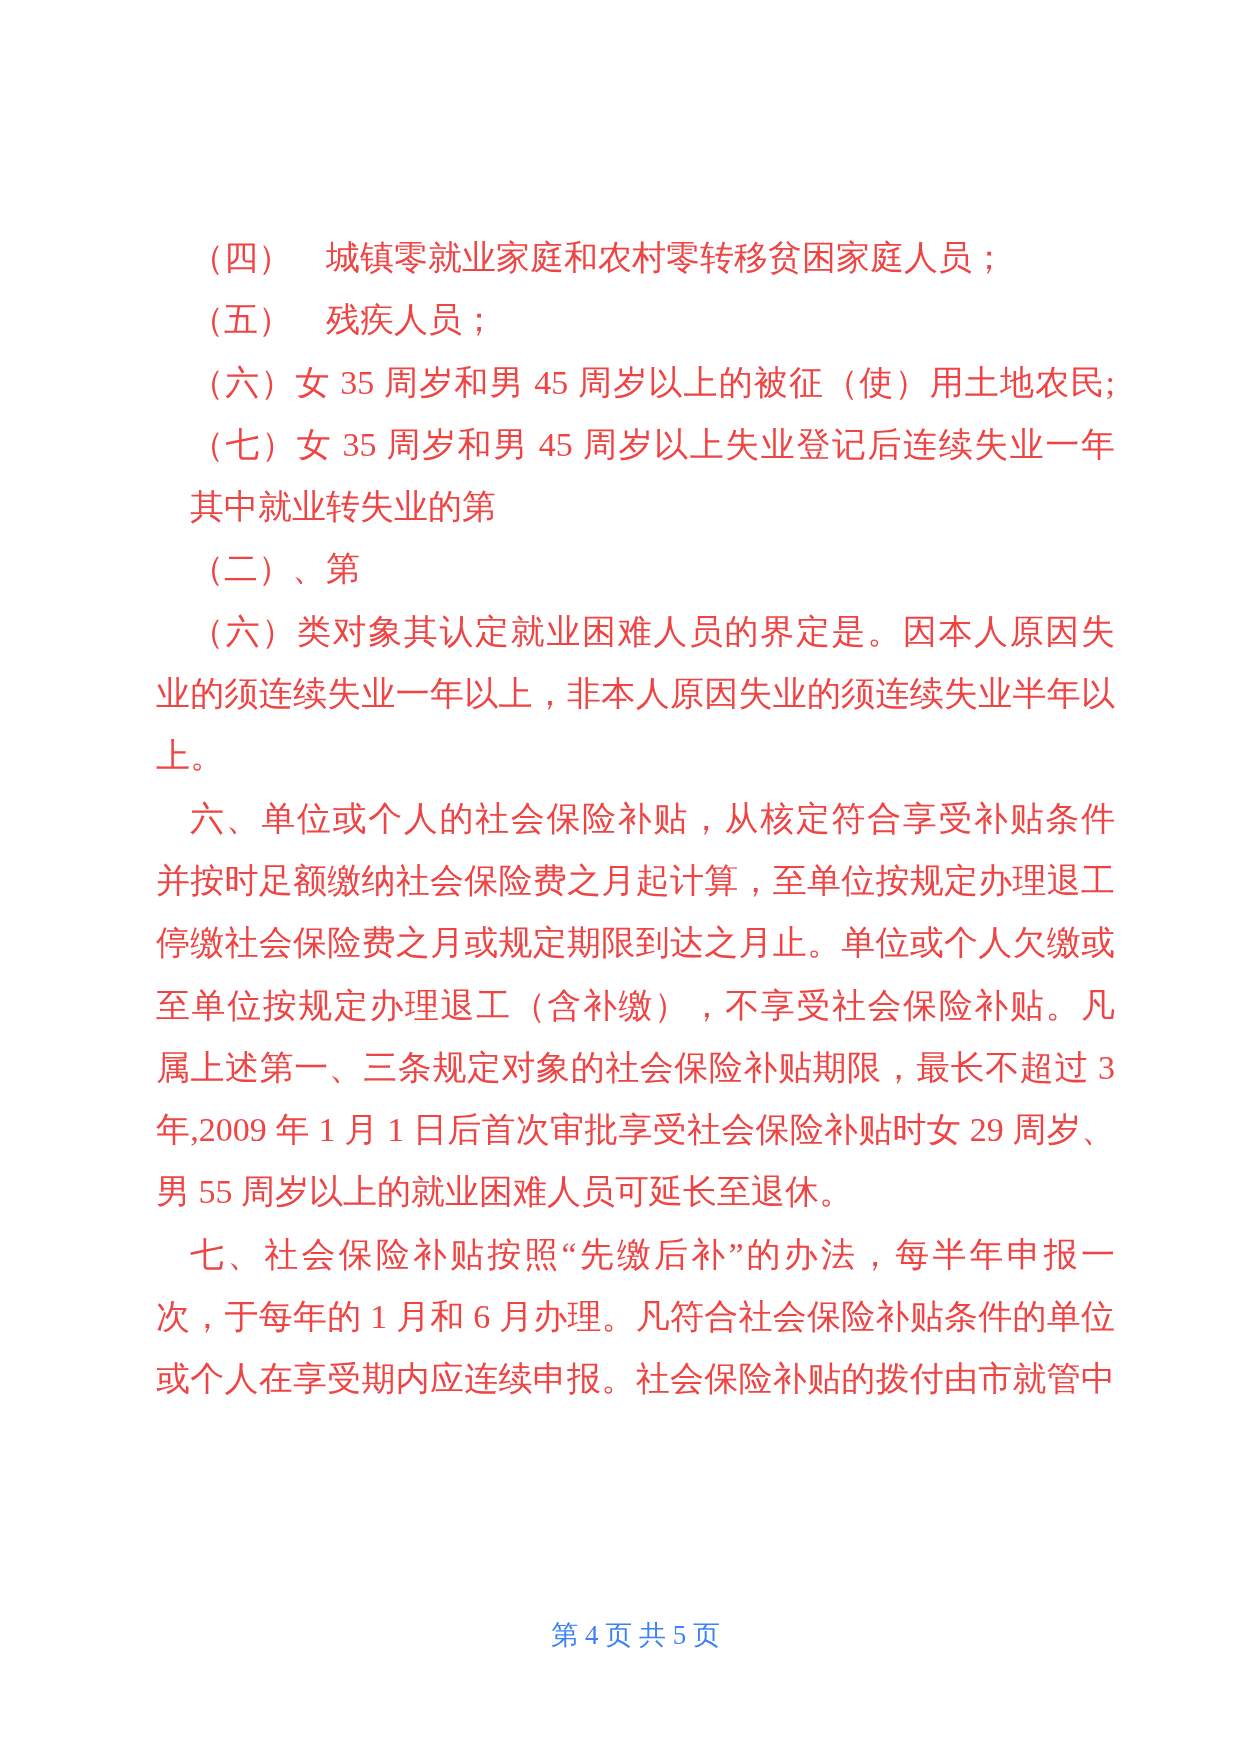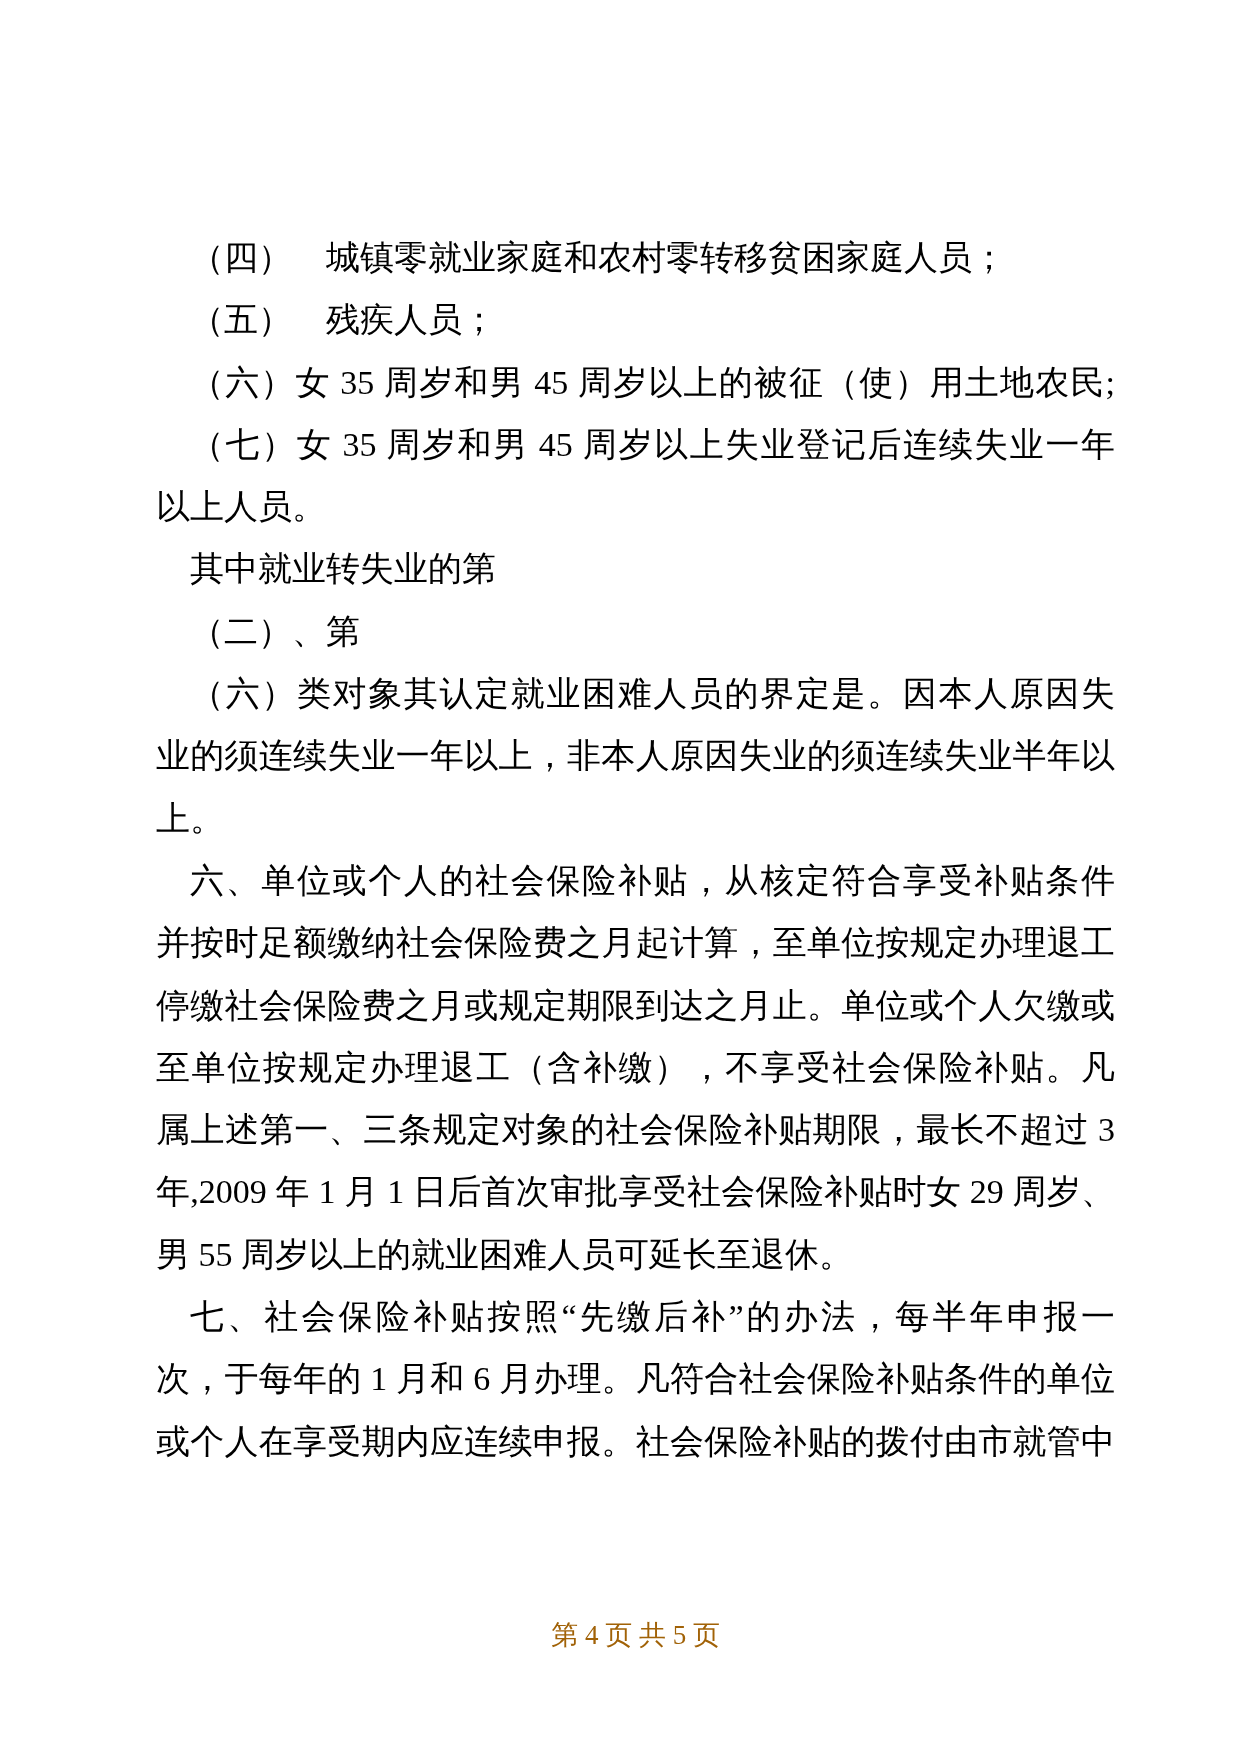"（四） 城镇零就业家庭和农村零转移贫困家庭人员；" .line { color: #000000 -> #ef4444 }
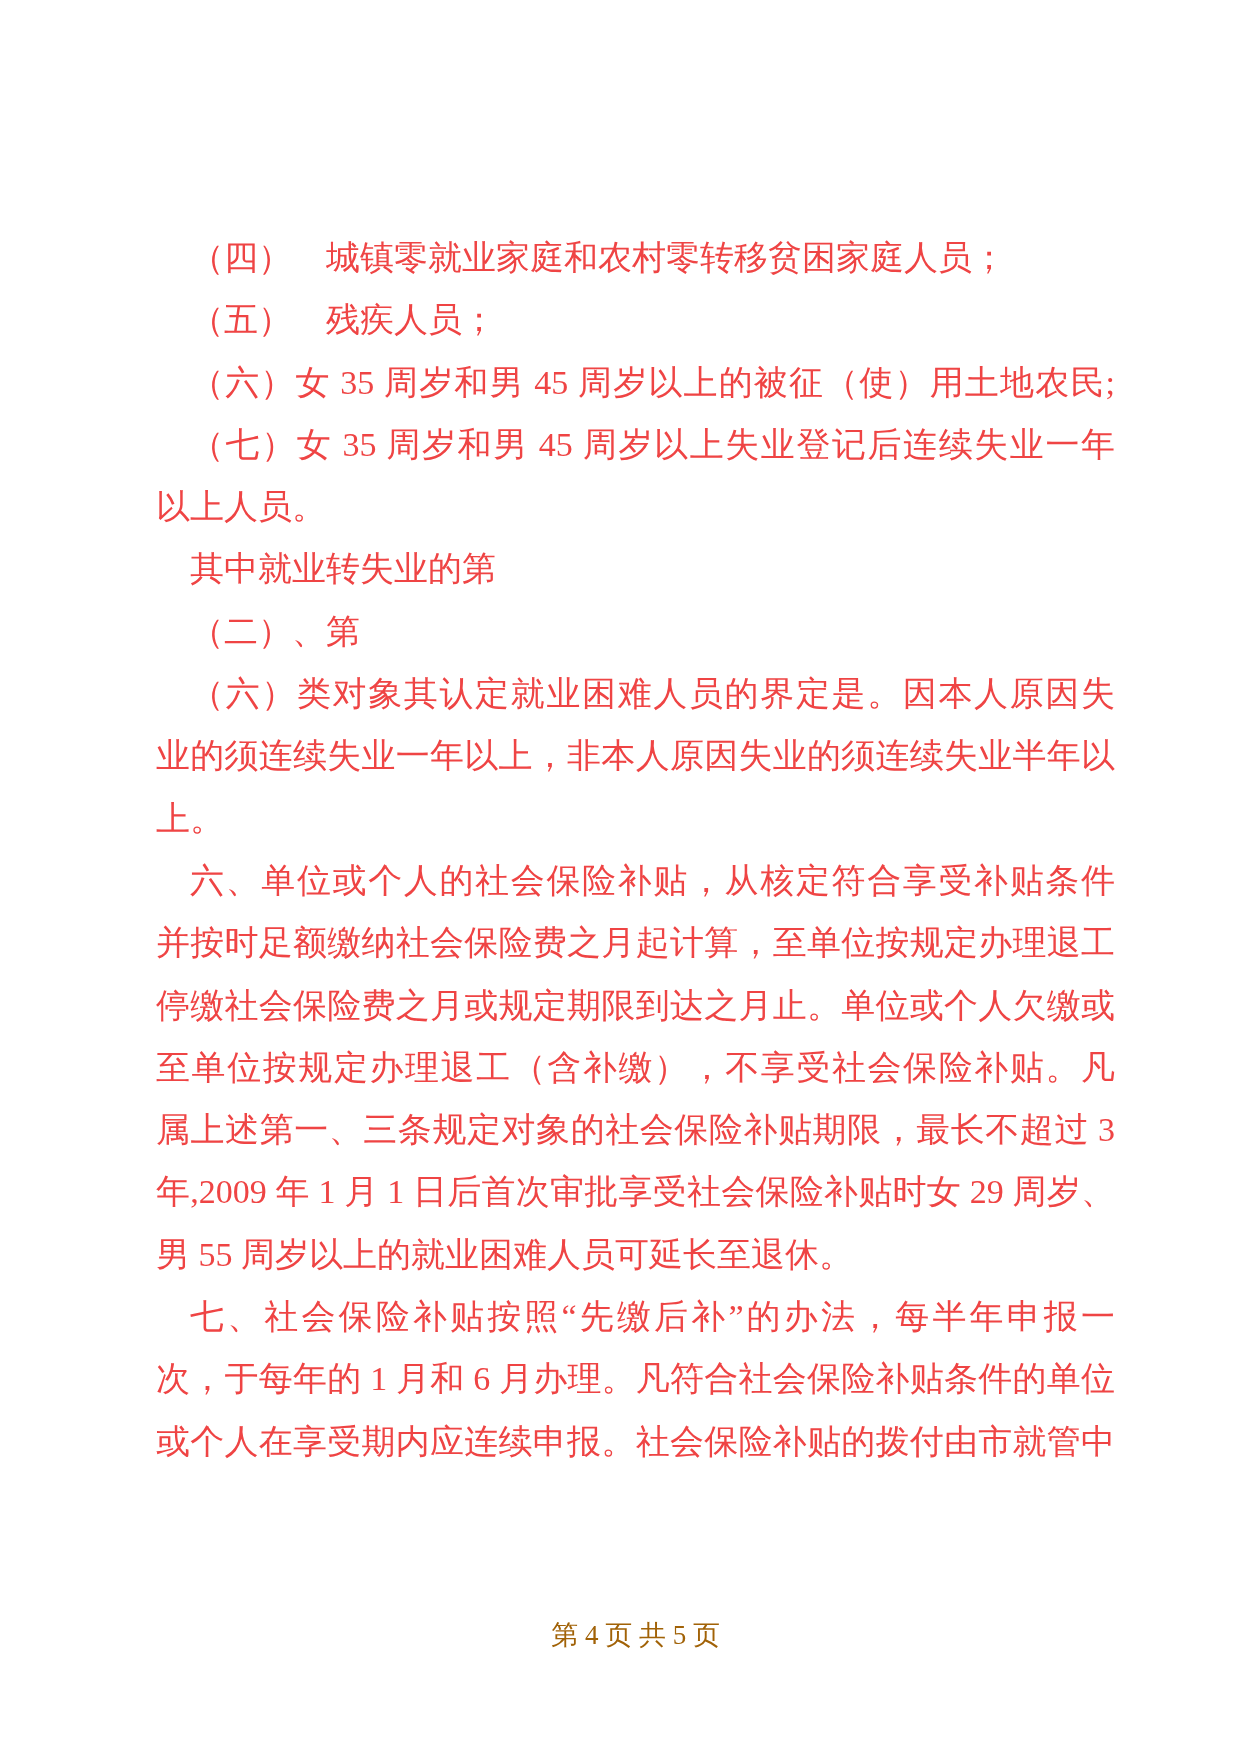"以上人员。" div.line { html: <div>以上人员。</div> -> none }
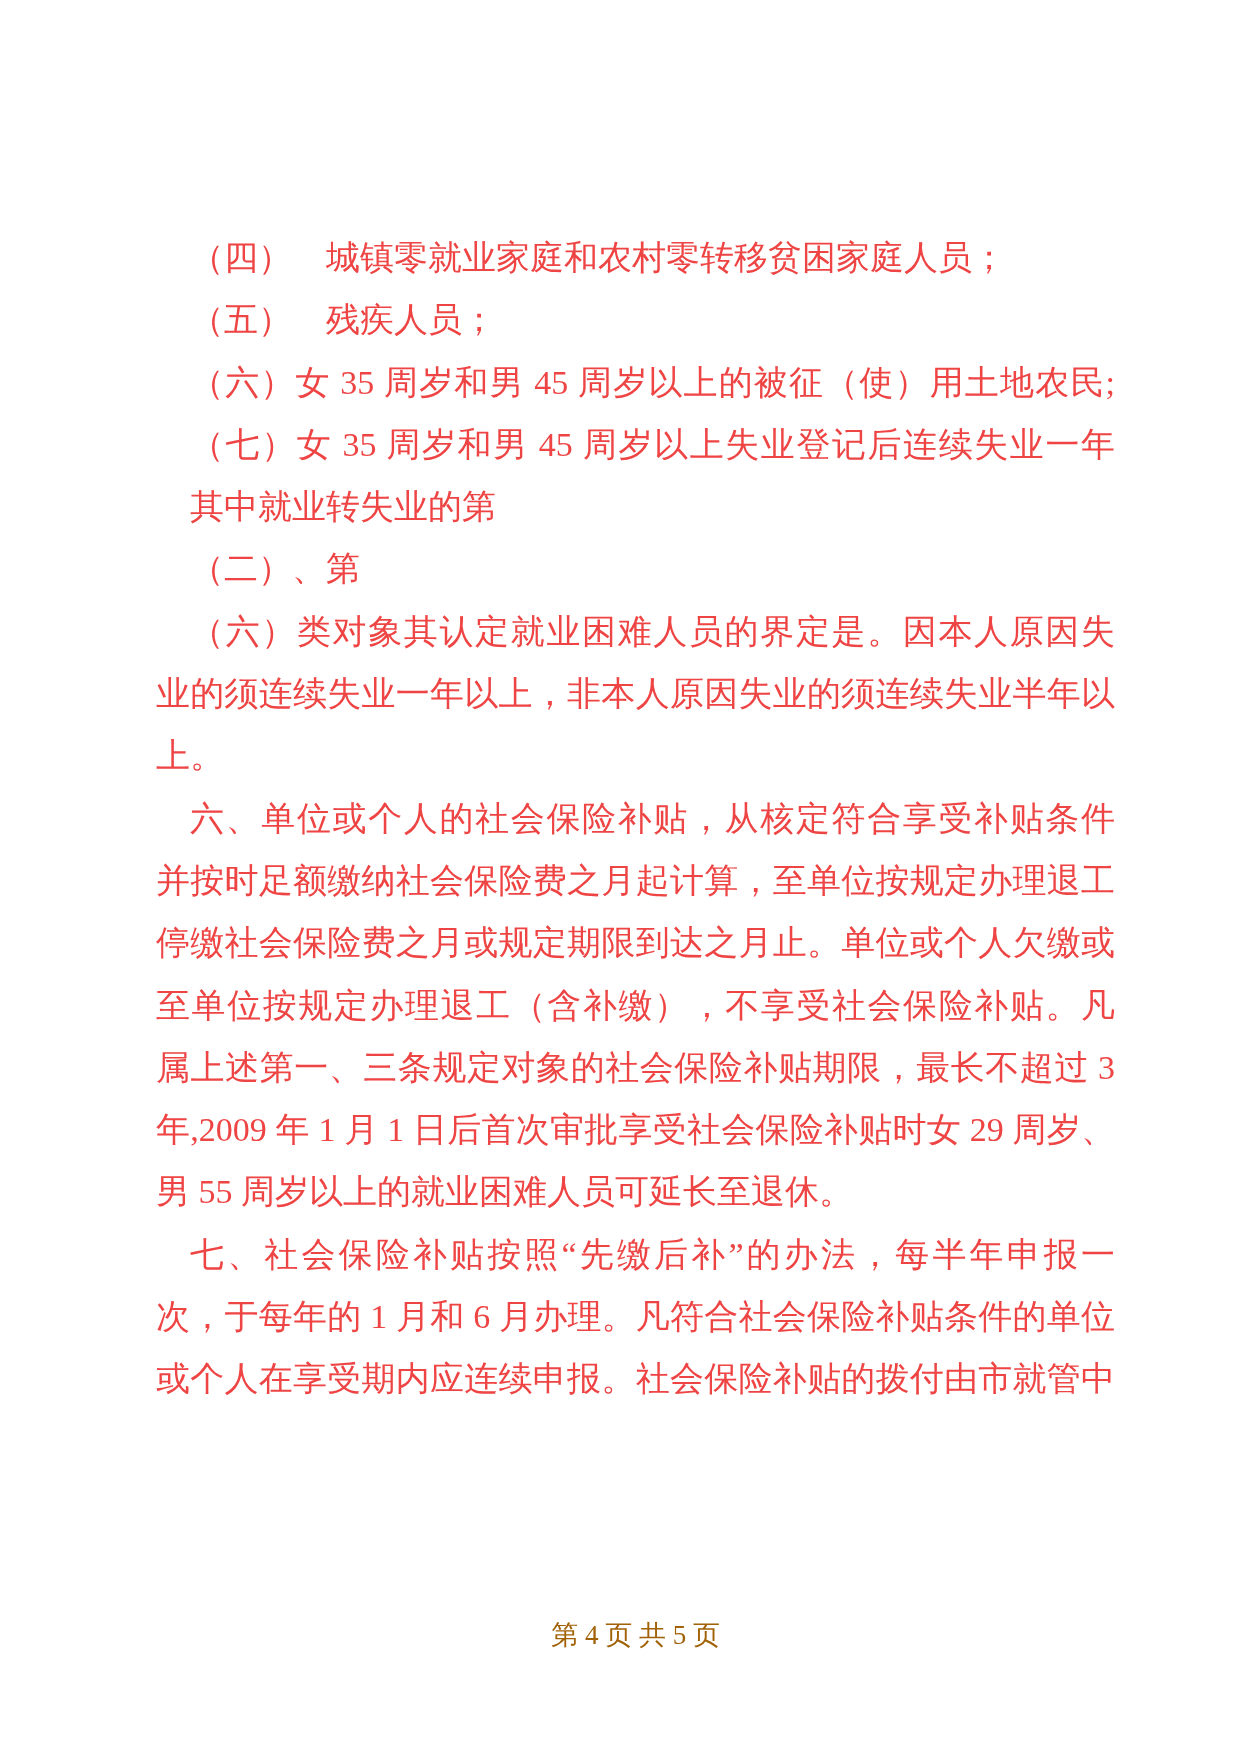"第 4 页 共 5" .footer { color: #a16207 -> #3b82f6 }
